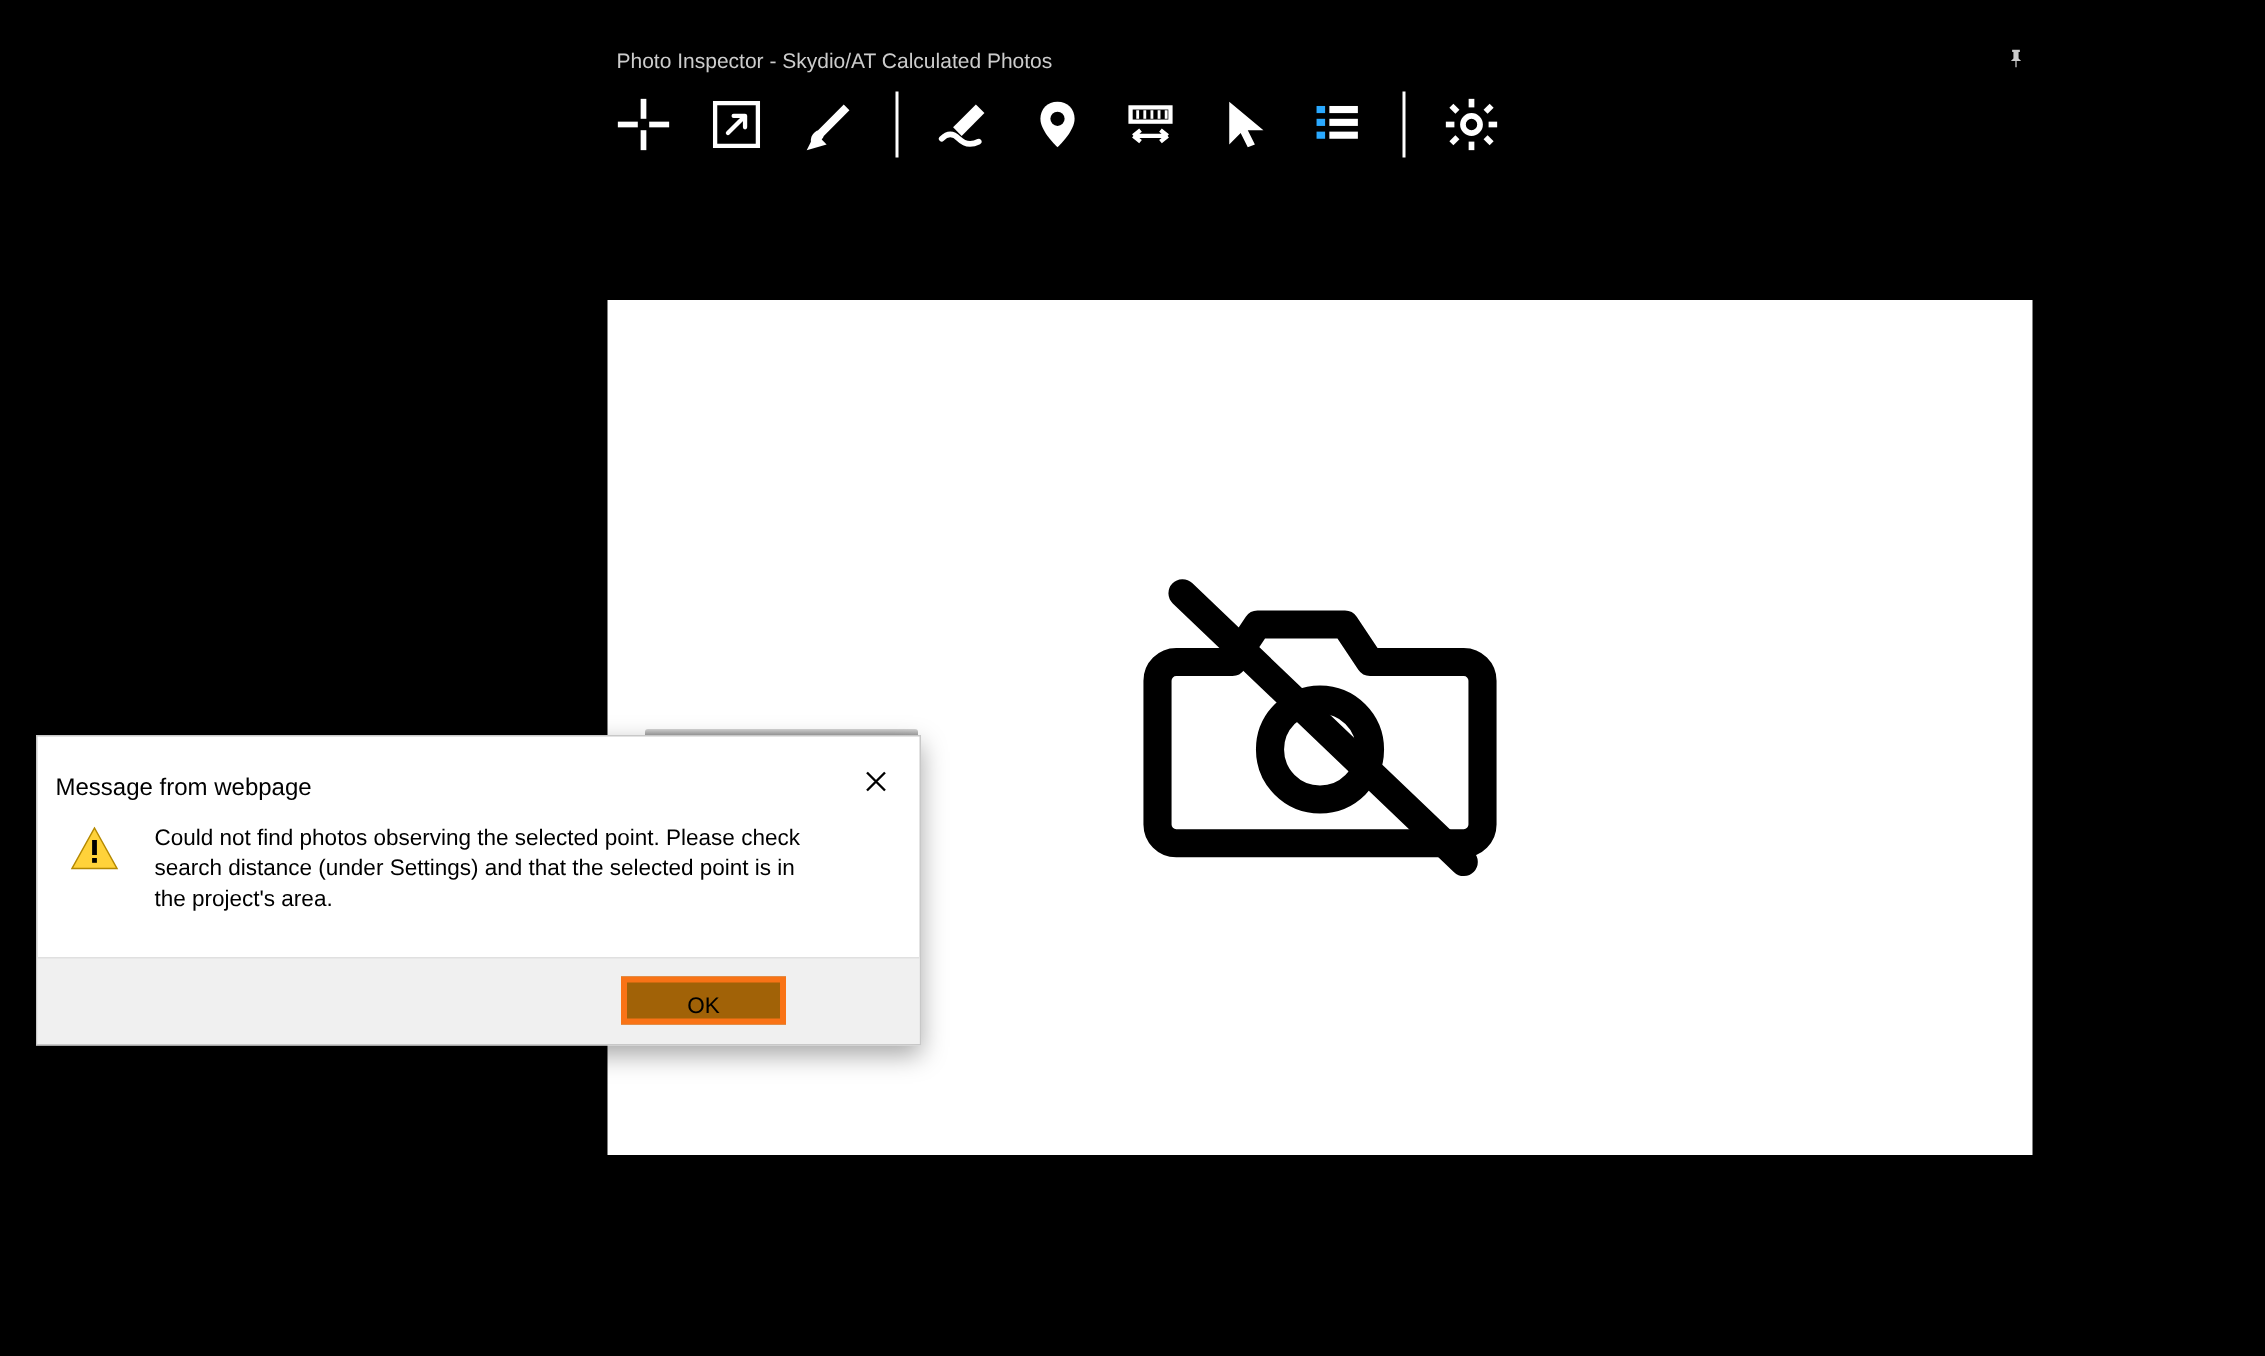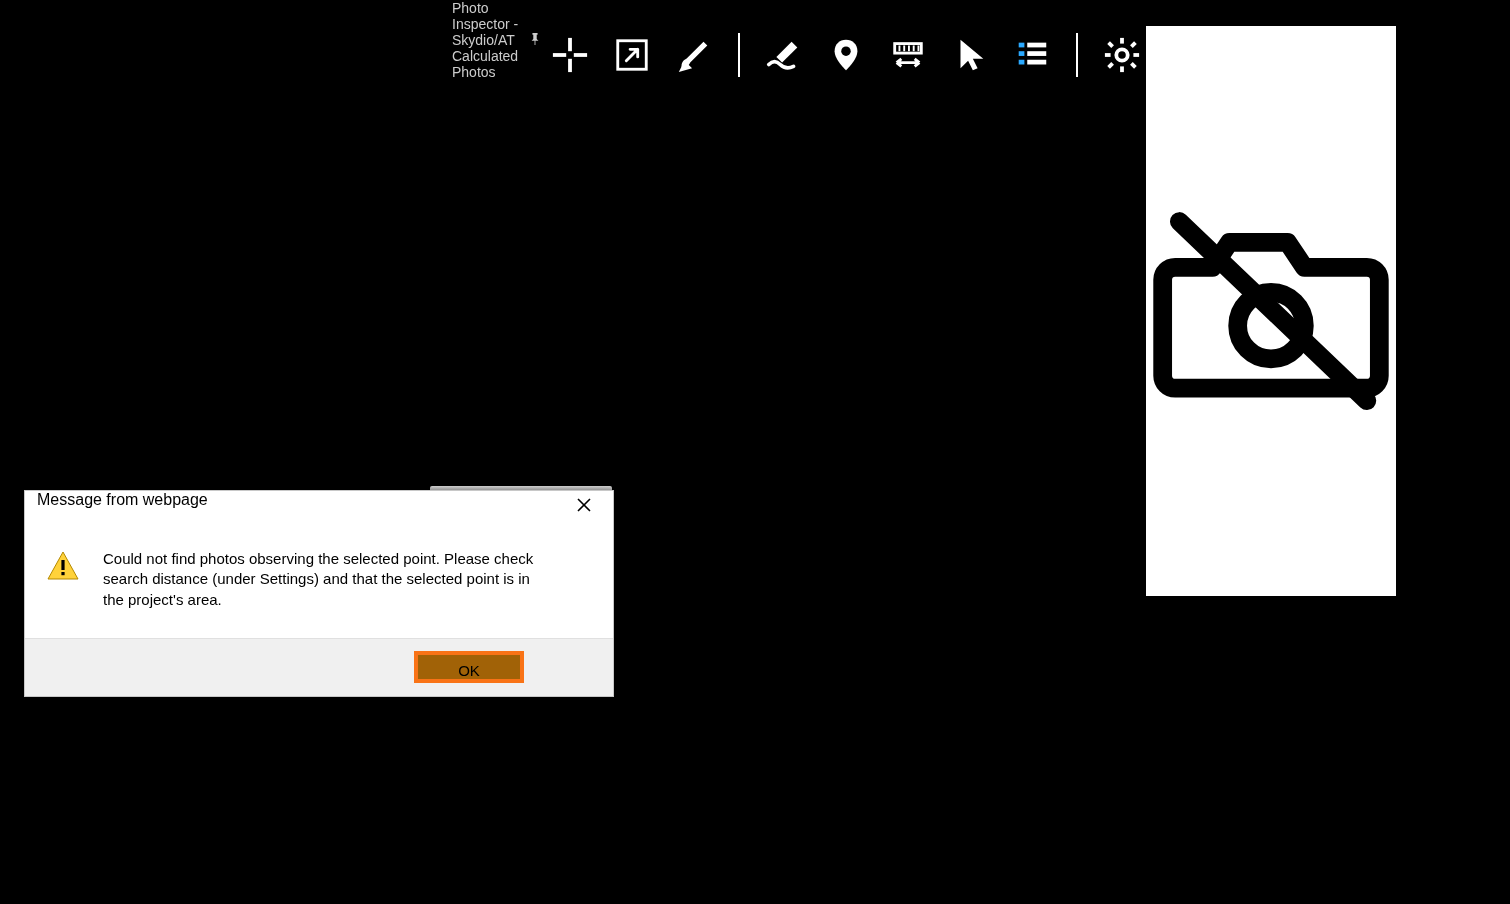"Photo Inspector - Skydio/AT Calculated" .inspector { flex-direction: row -> column; left: 446px -> 405px }
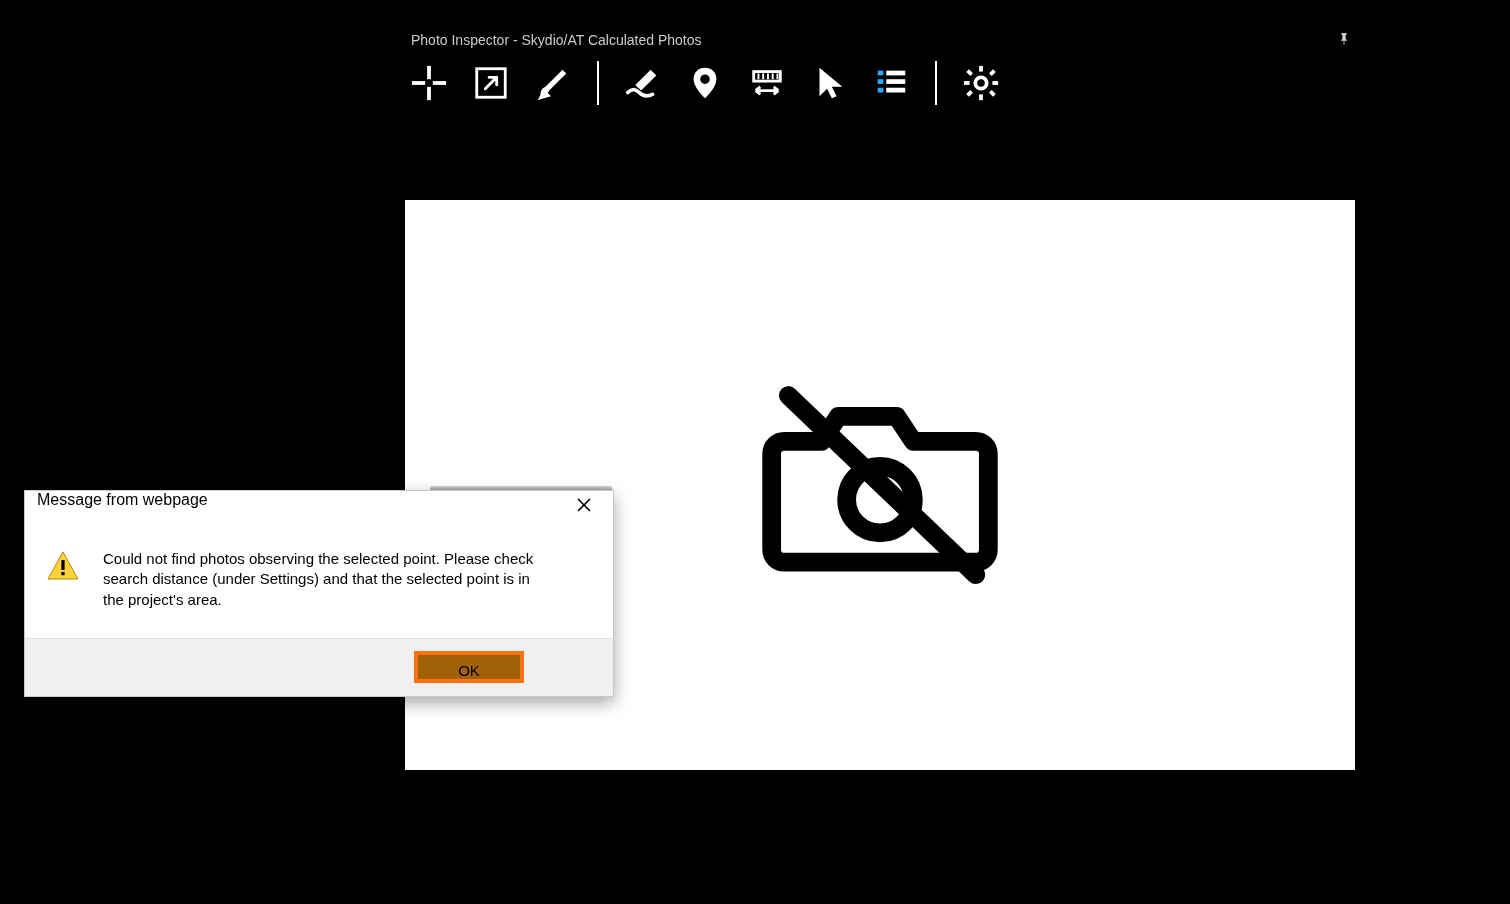"Message from webpage" .msgbox .titlerow { align-items: flex-start -> flex-end }
